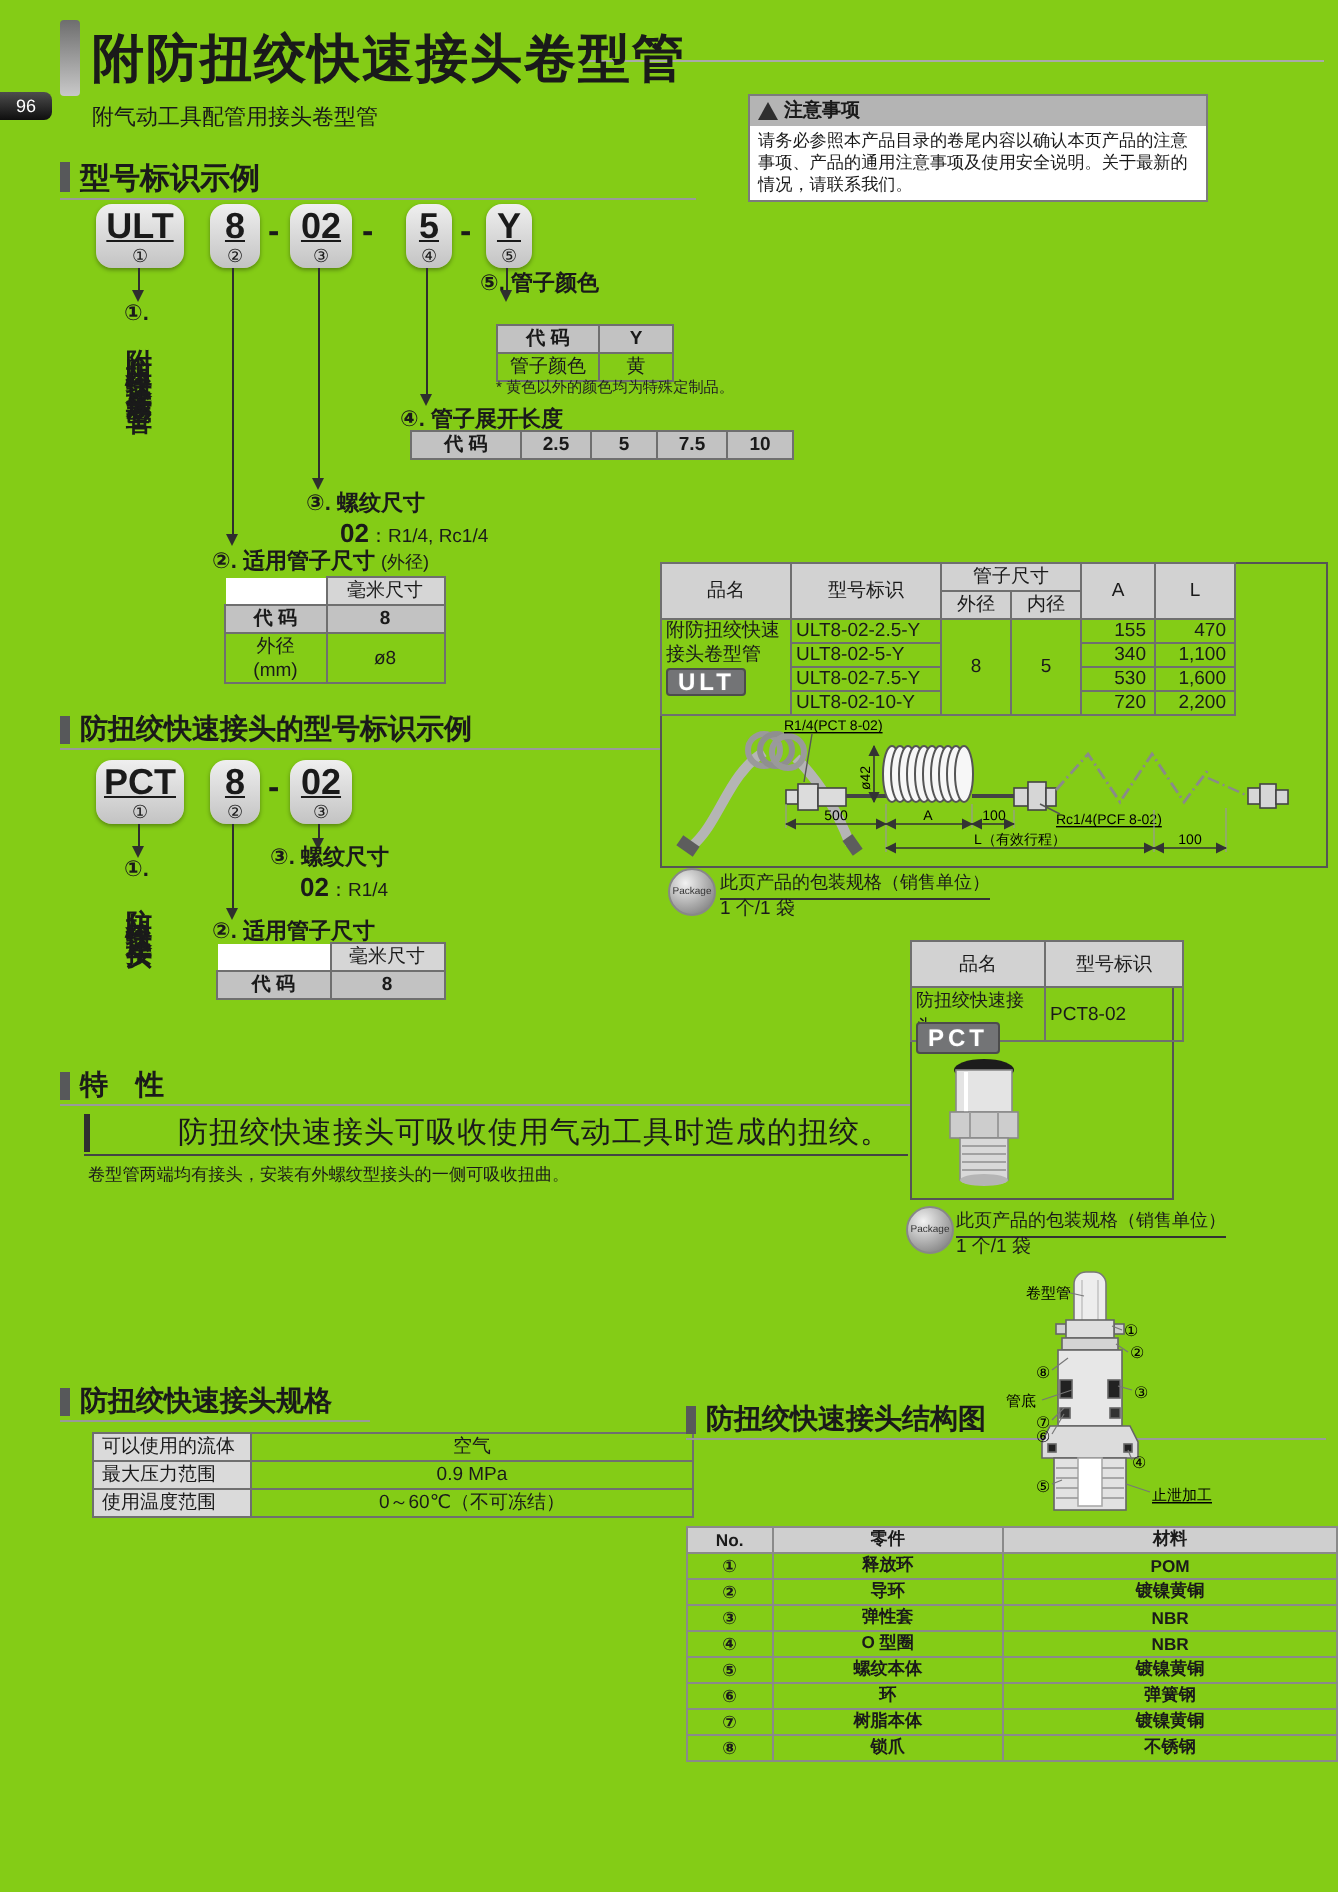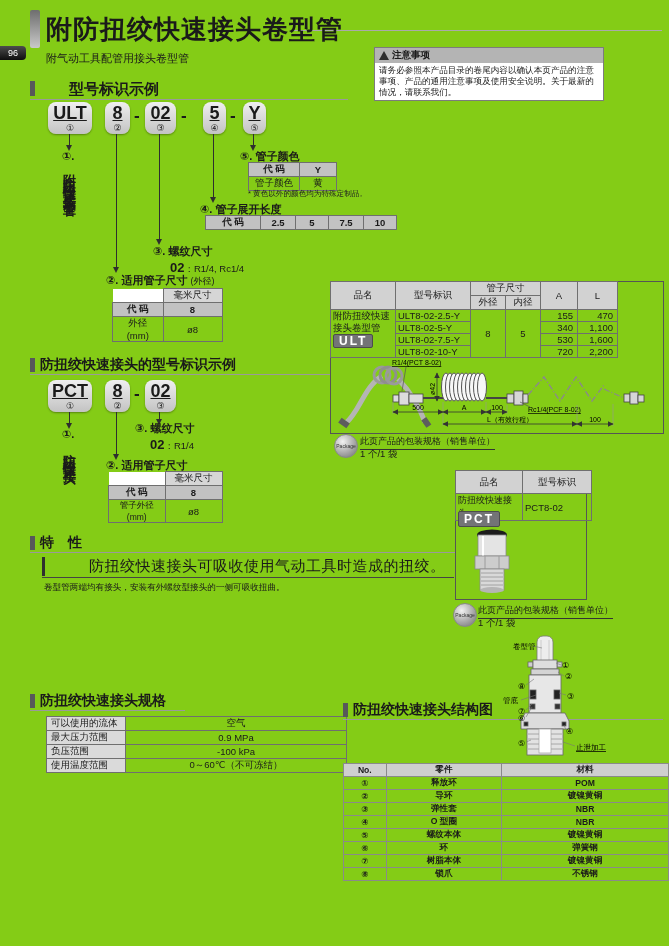"型号标识示例" div.sec-tt { margin-left: 29px -> none }
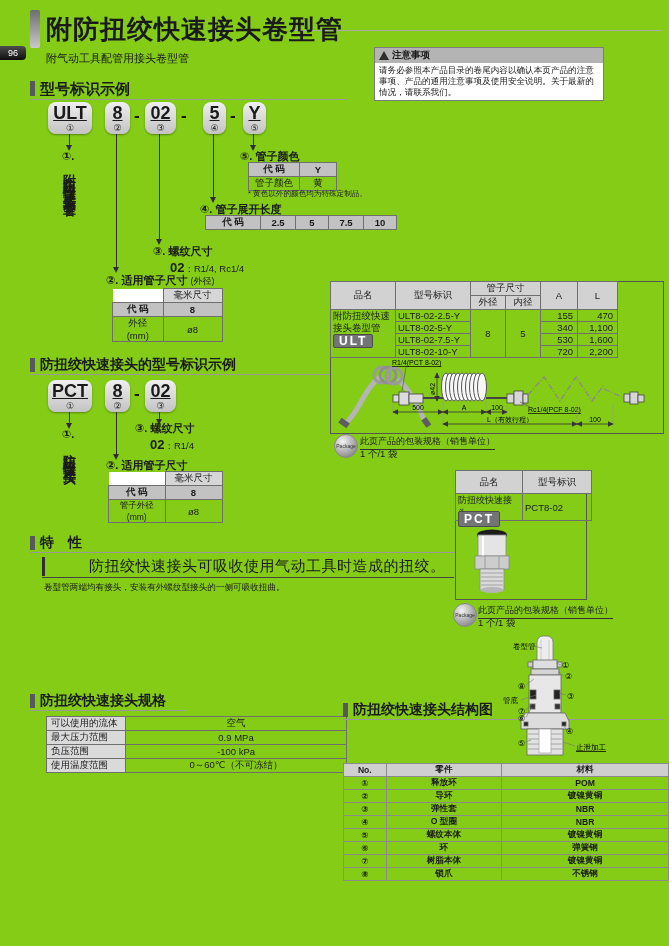"⑤. 管子颜色" div.it { top: 149px -> 134px }
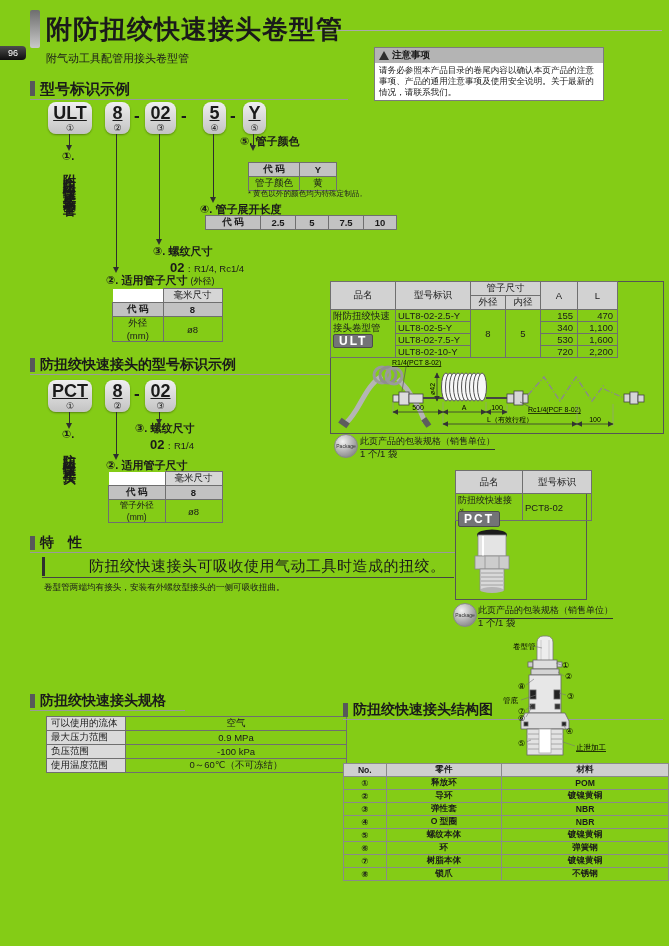"管子外径(mm)" tr { html: <tr> <td>管子外径(mm)</td> <td>ø8</td> </tr> -> none }
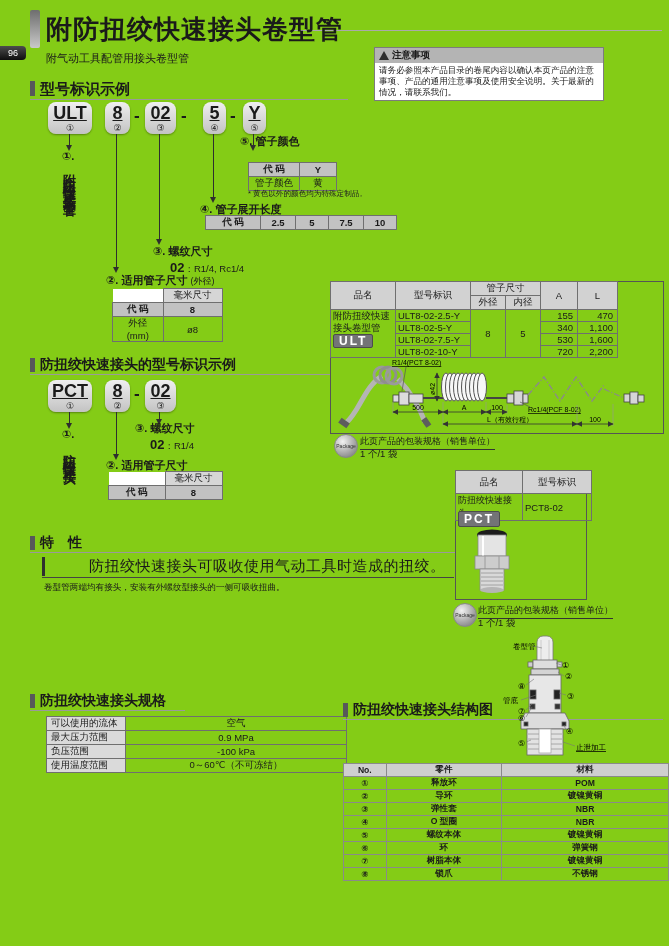"负压范围" tr { html: <tr> <td>负压范围</td> <td>-100 kPa</td> </tr> -> none }
